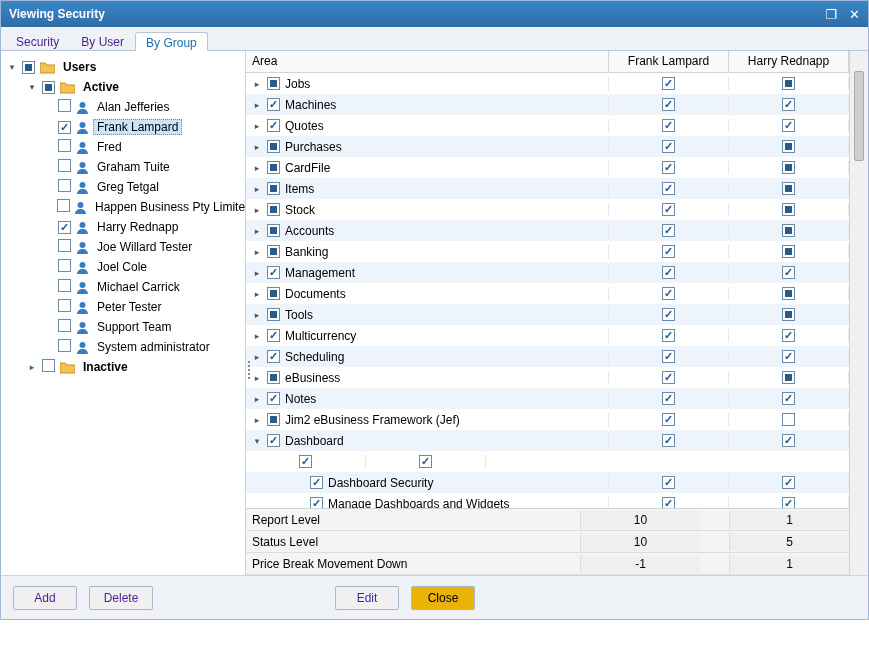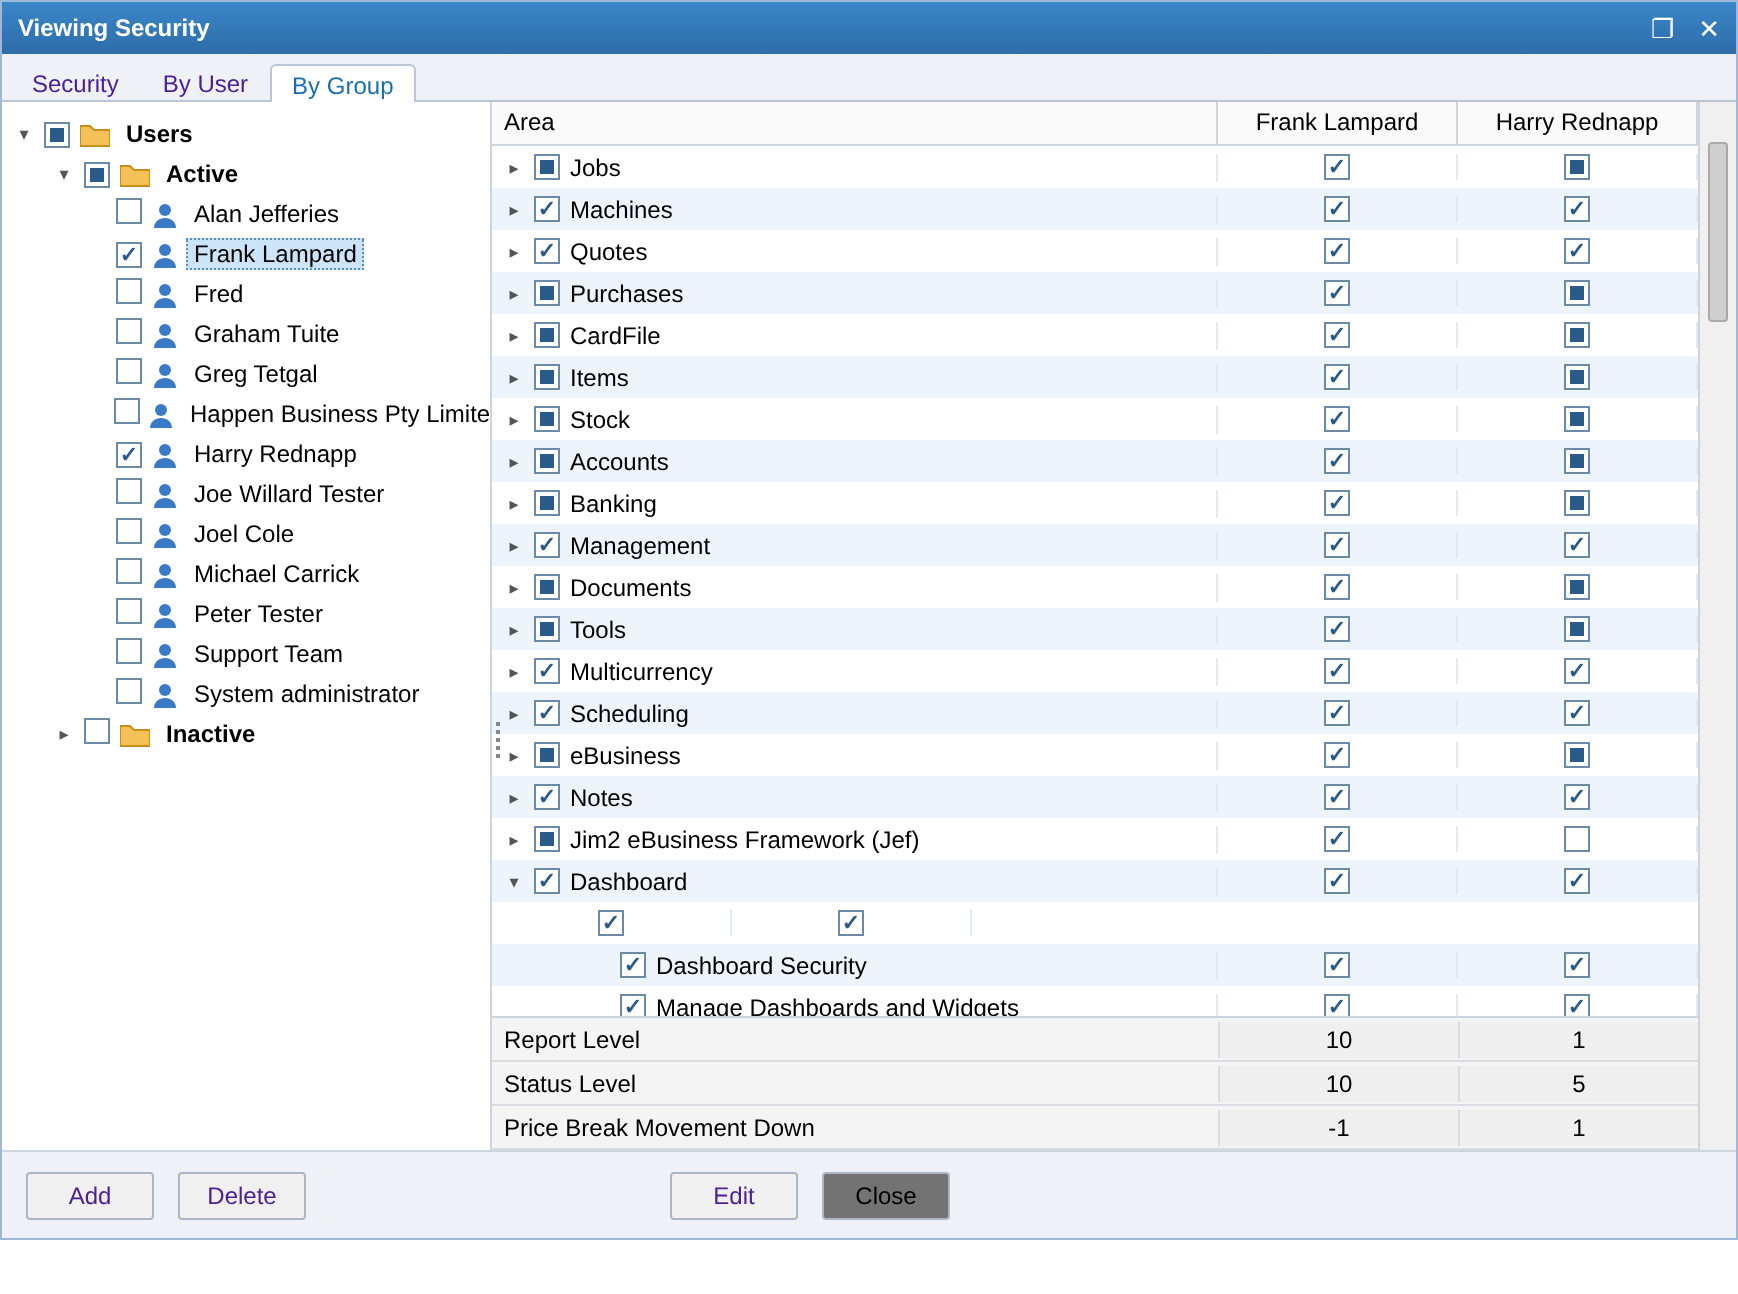"Report Level" .srow { gap: none -> 29px }
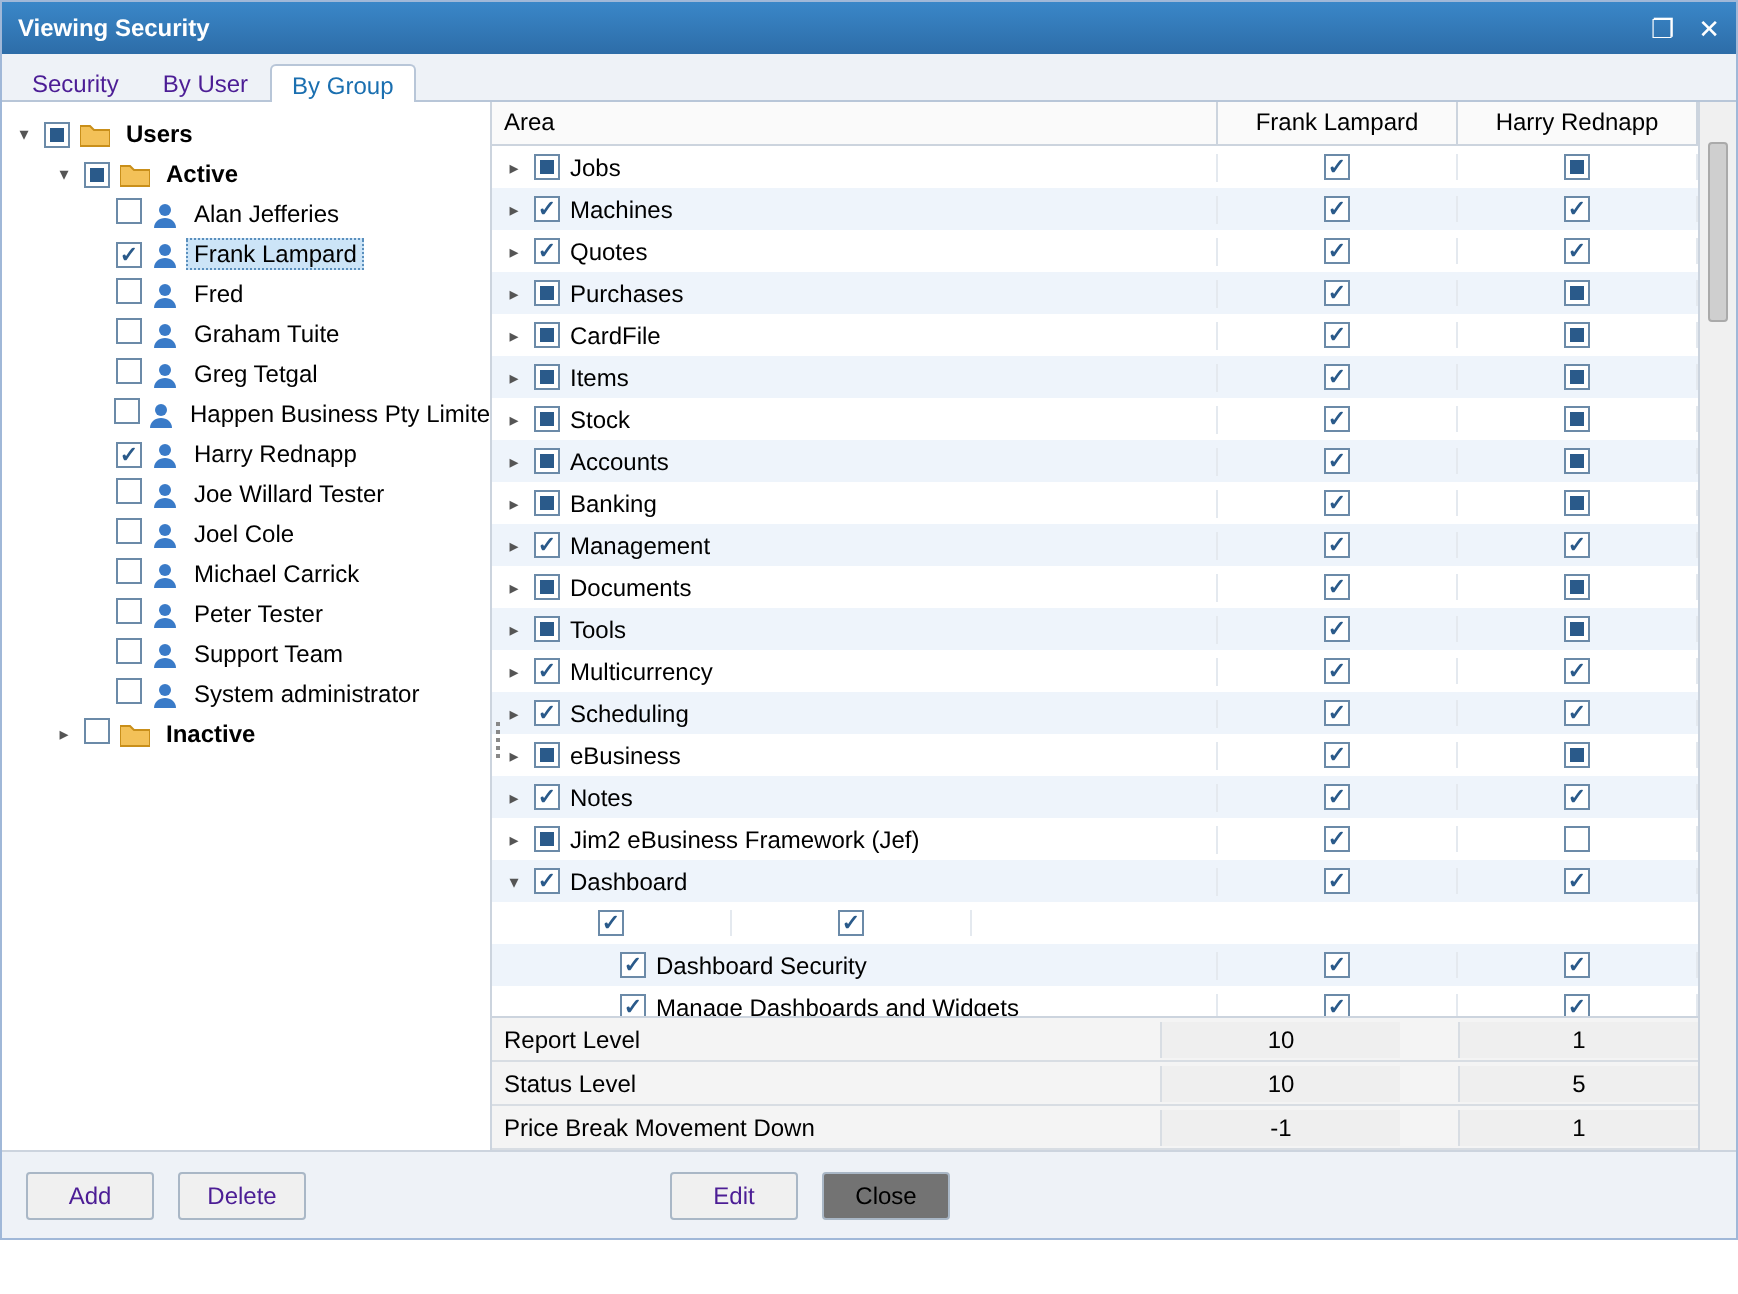"Close" .btn { background: #737373 -> #eab308 }
